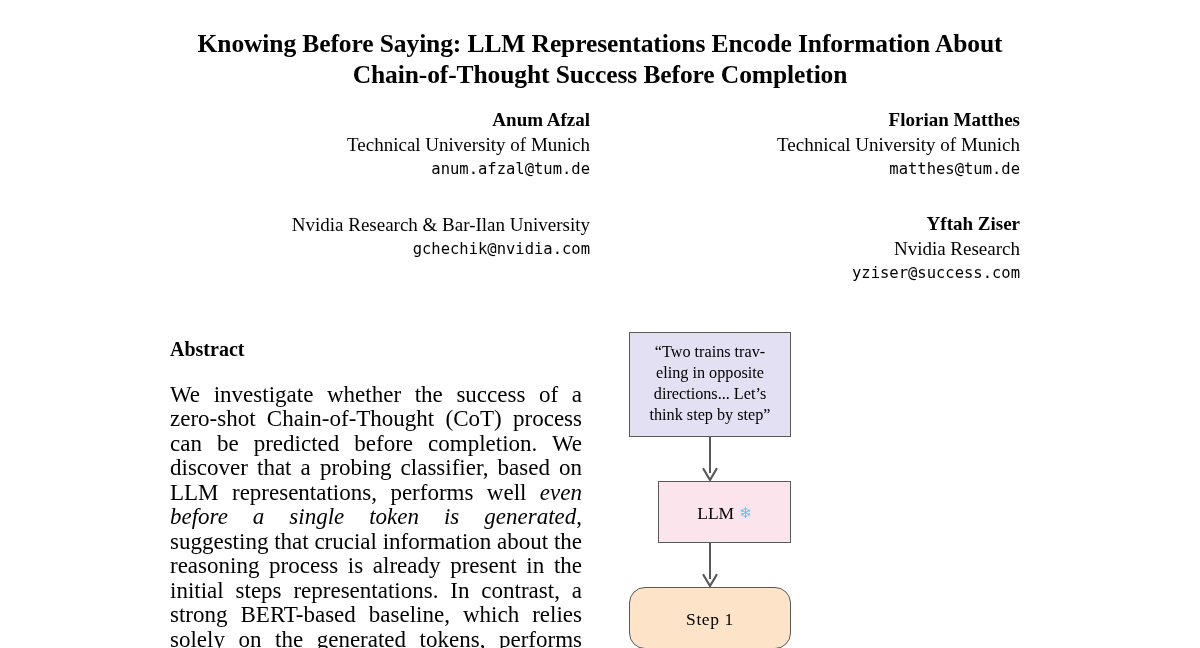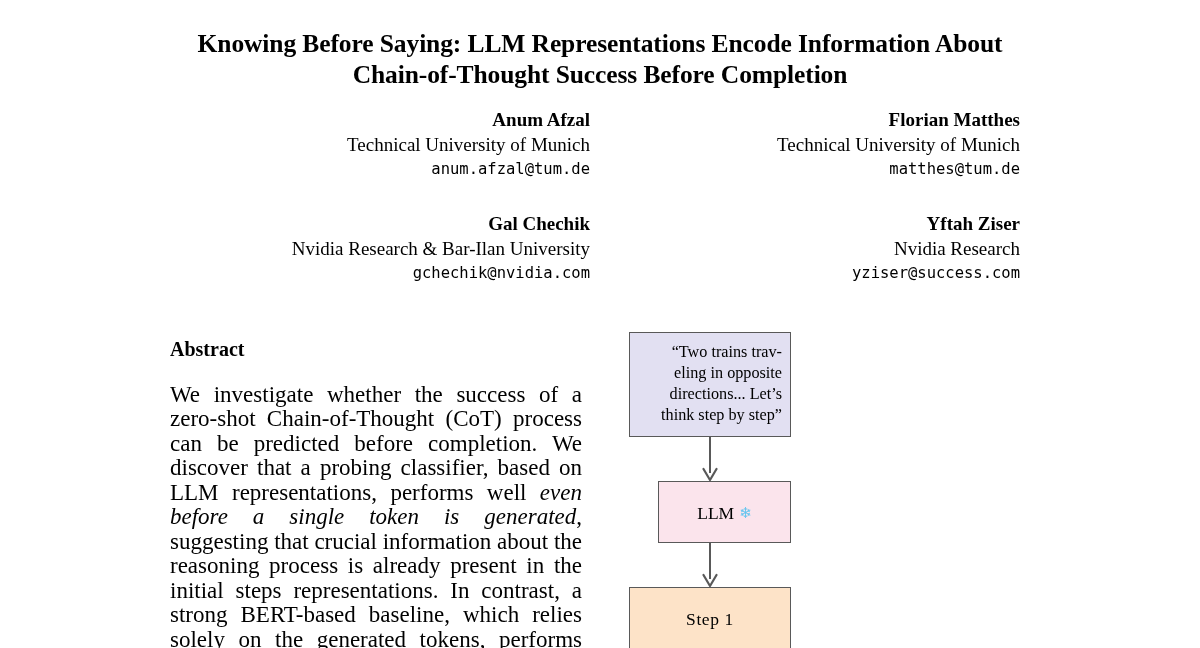"Gal Chechik" div.author-name { html: <div>Gal Chechik</div> -> none }
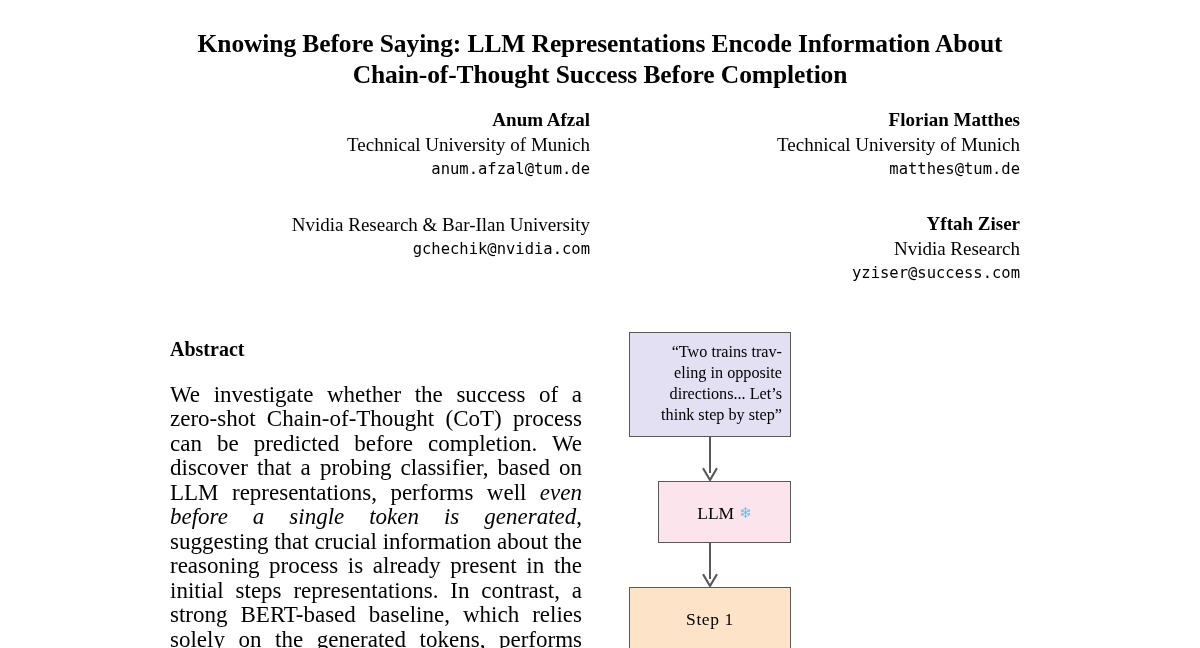"“Two trains trav-" #box-prompt { text-align: right -> none }
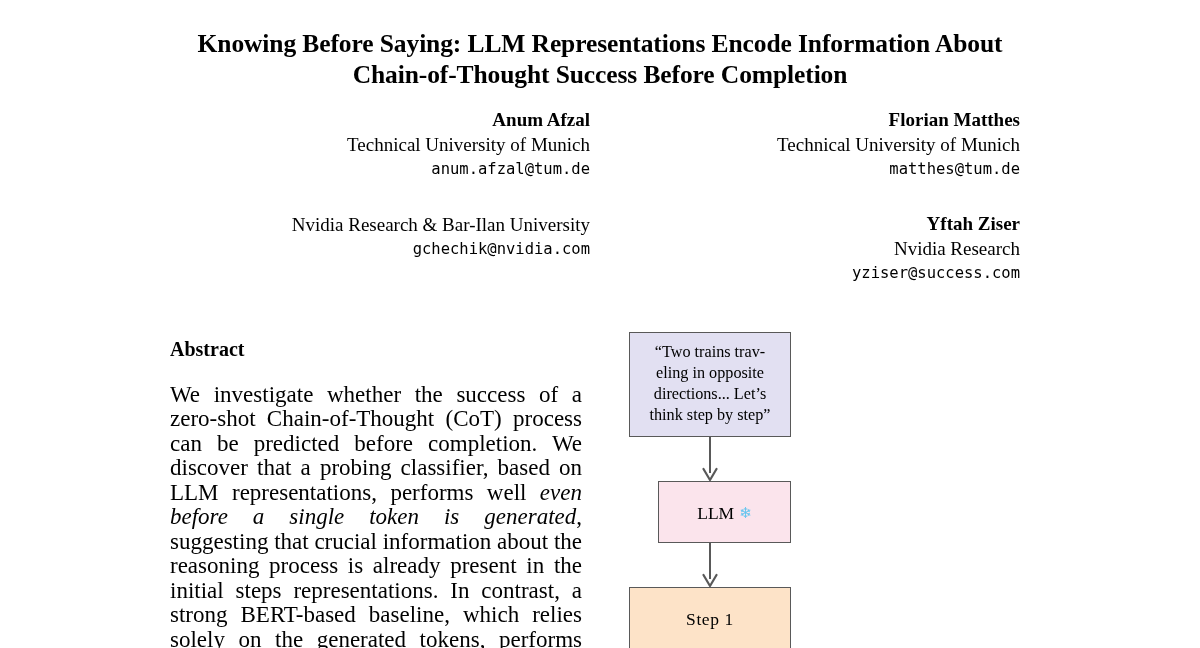"Step 1" #box-step1 { border-radius: none -> 16px }
